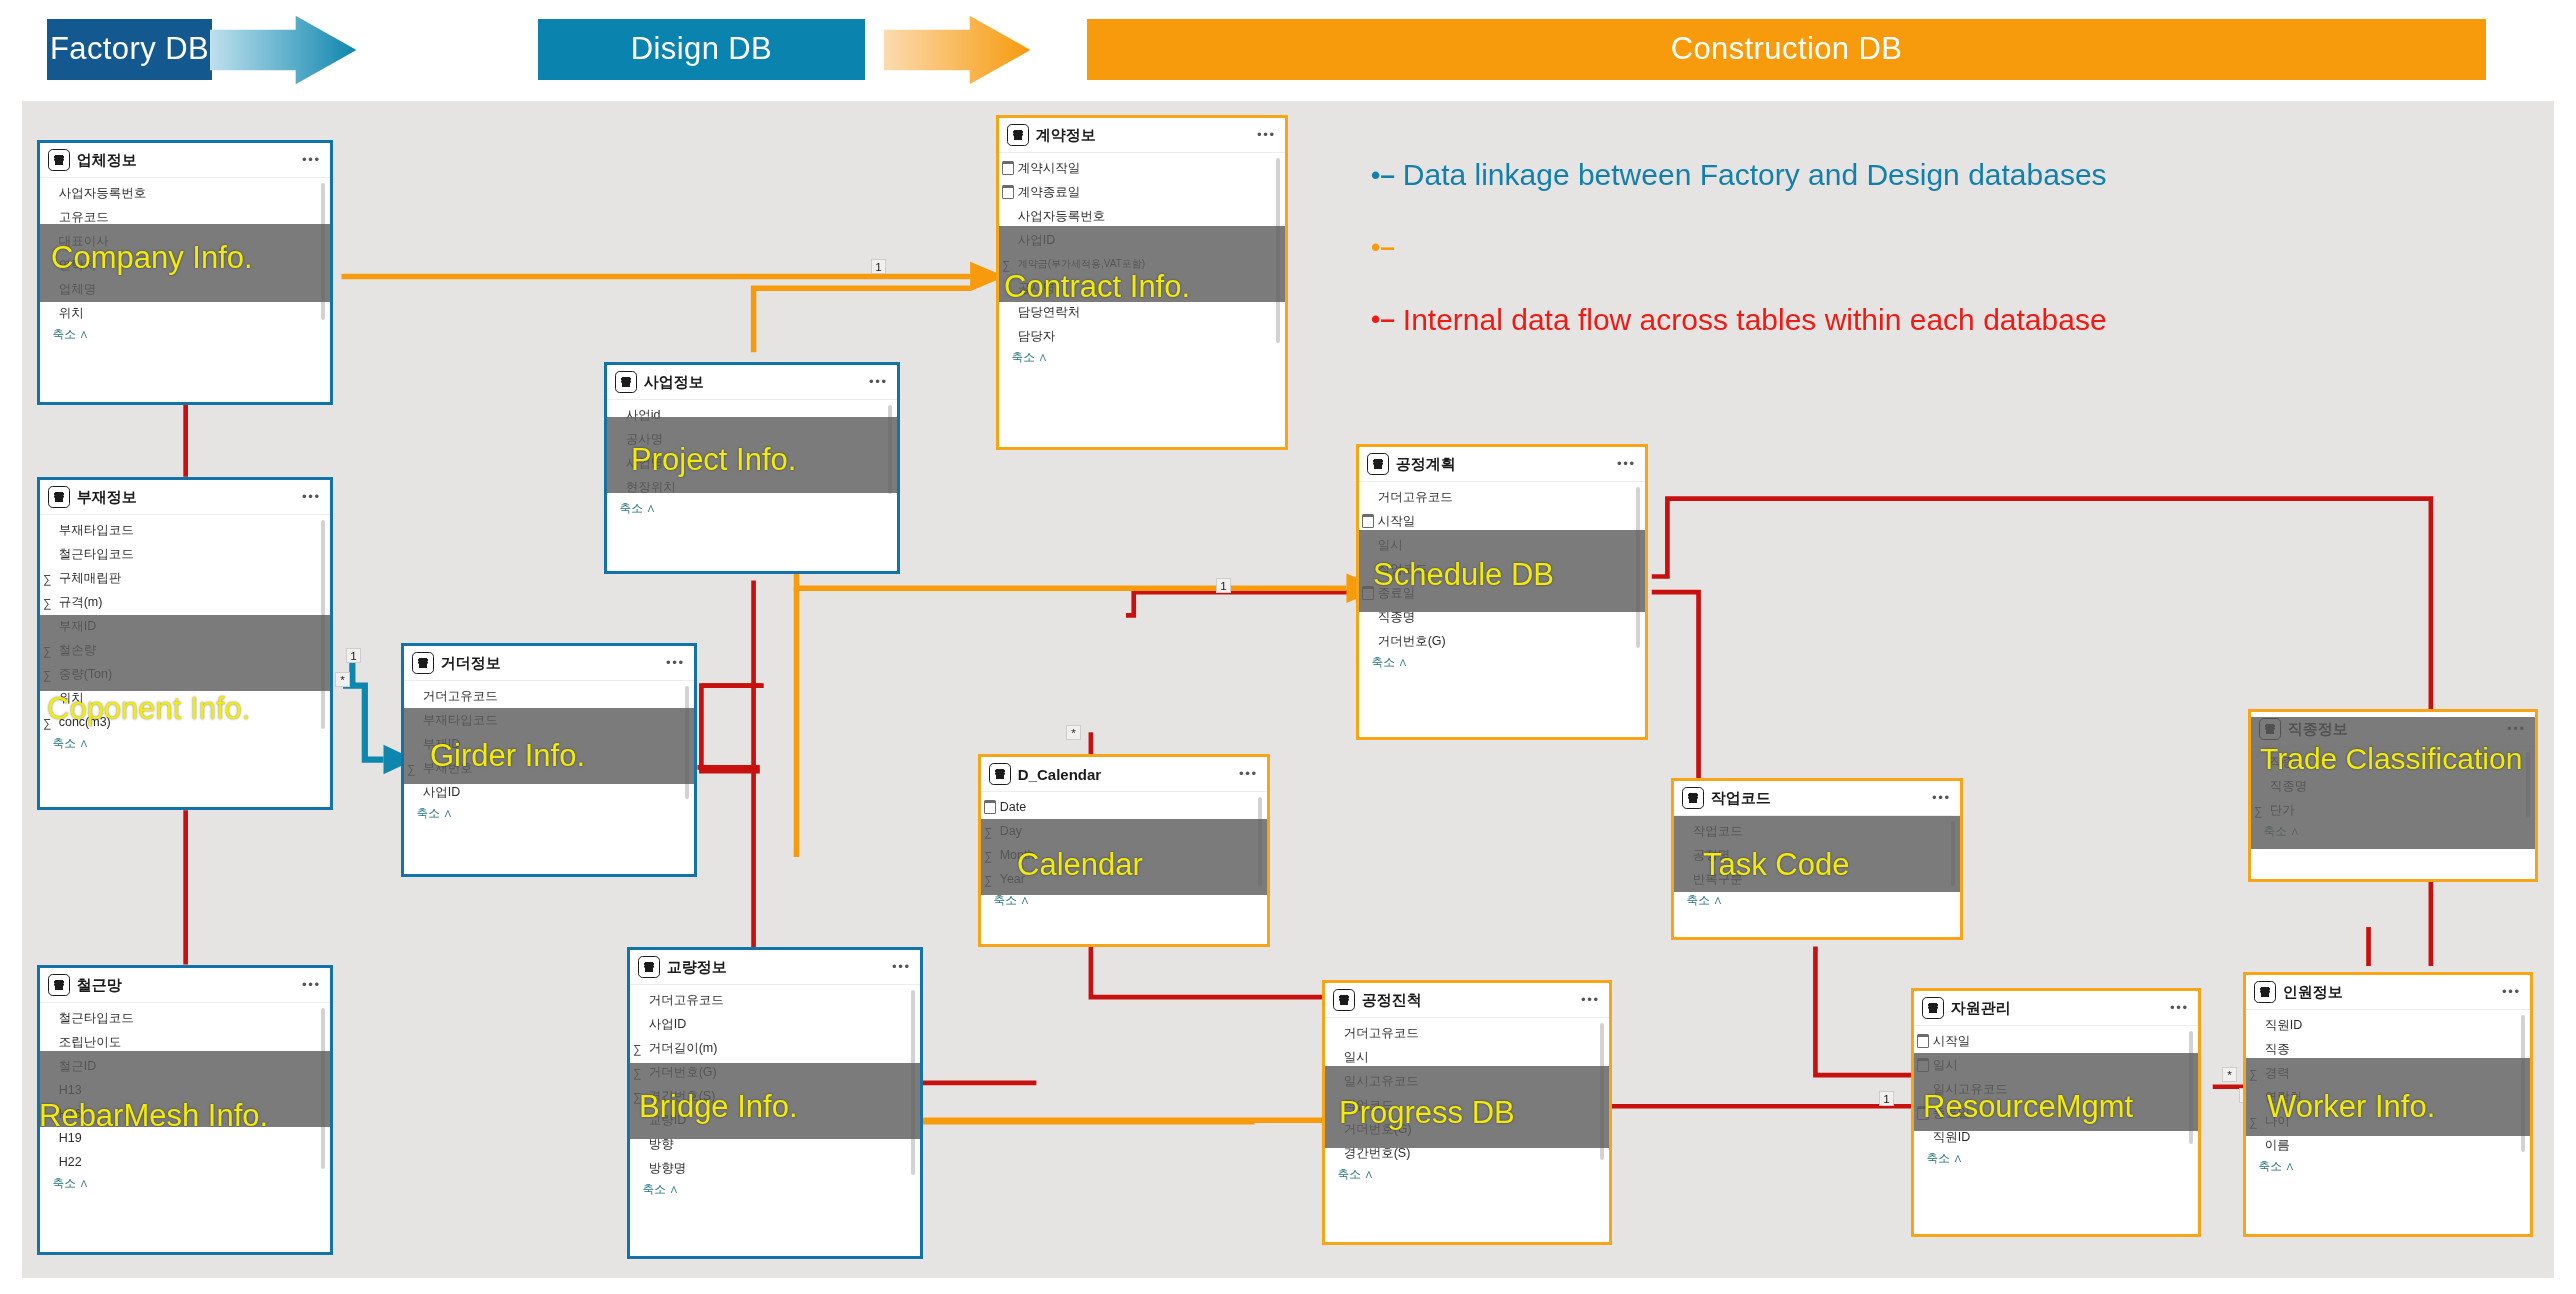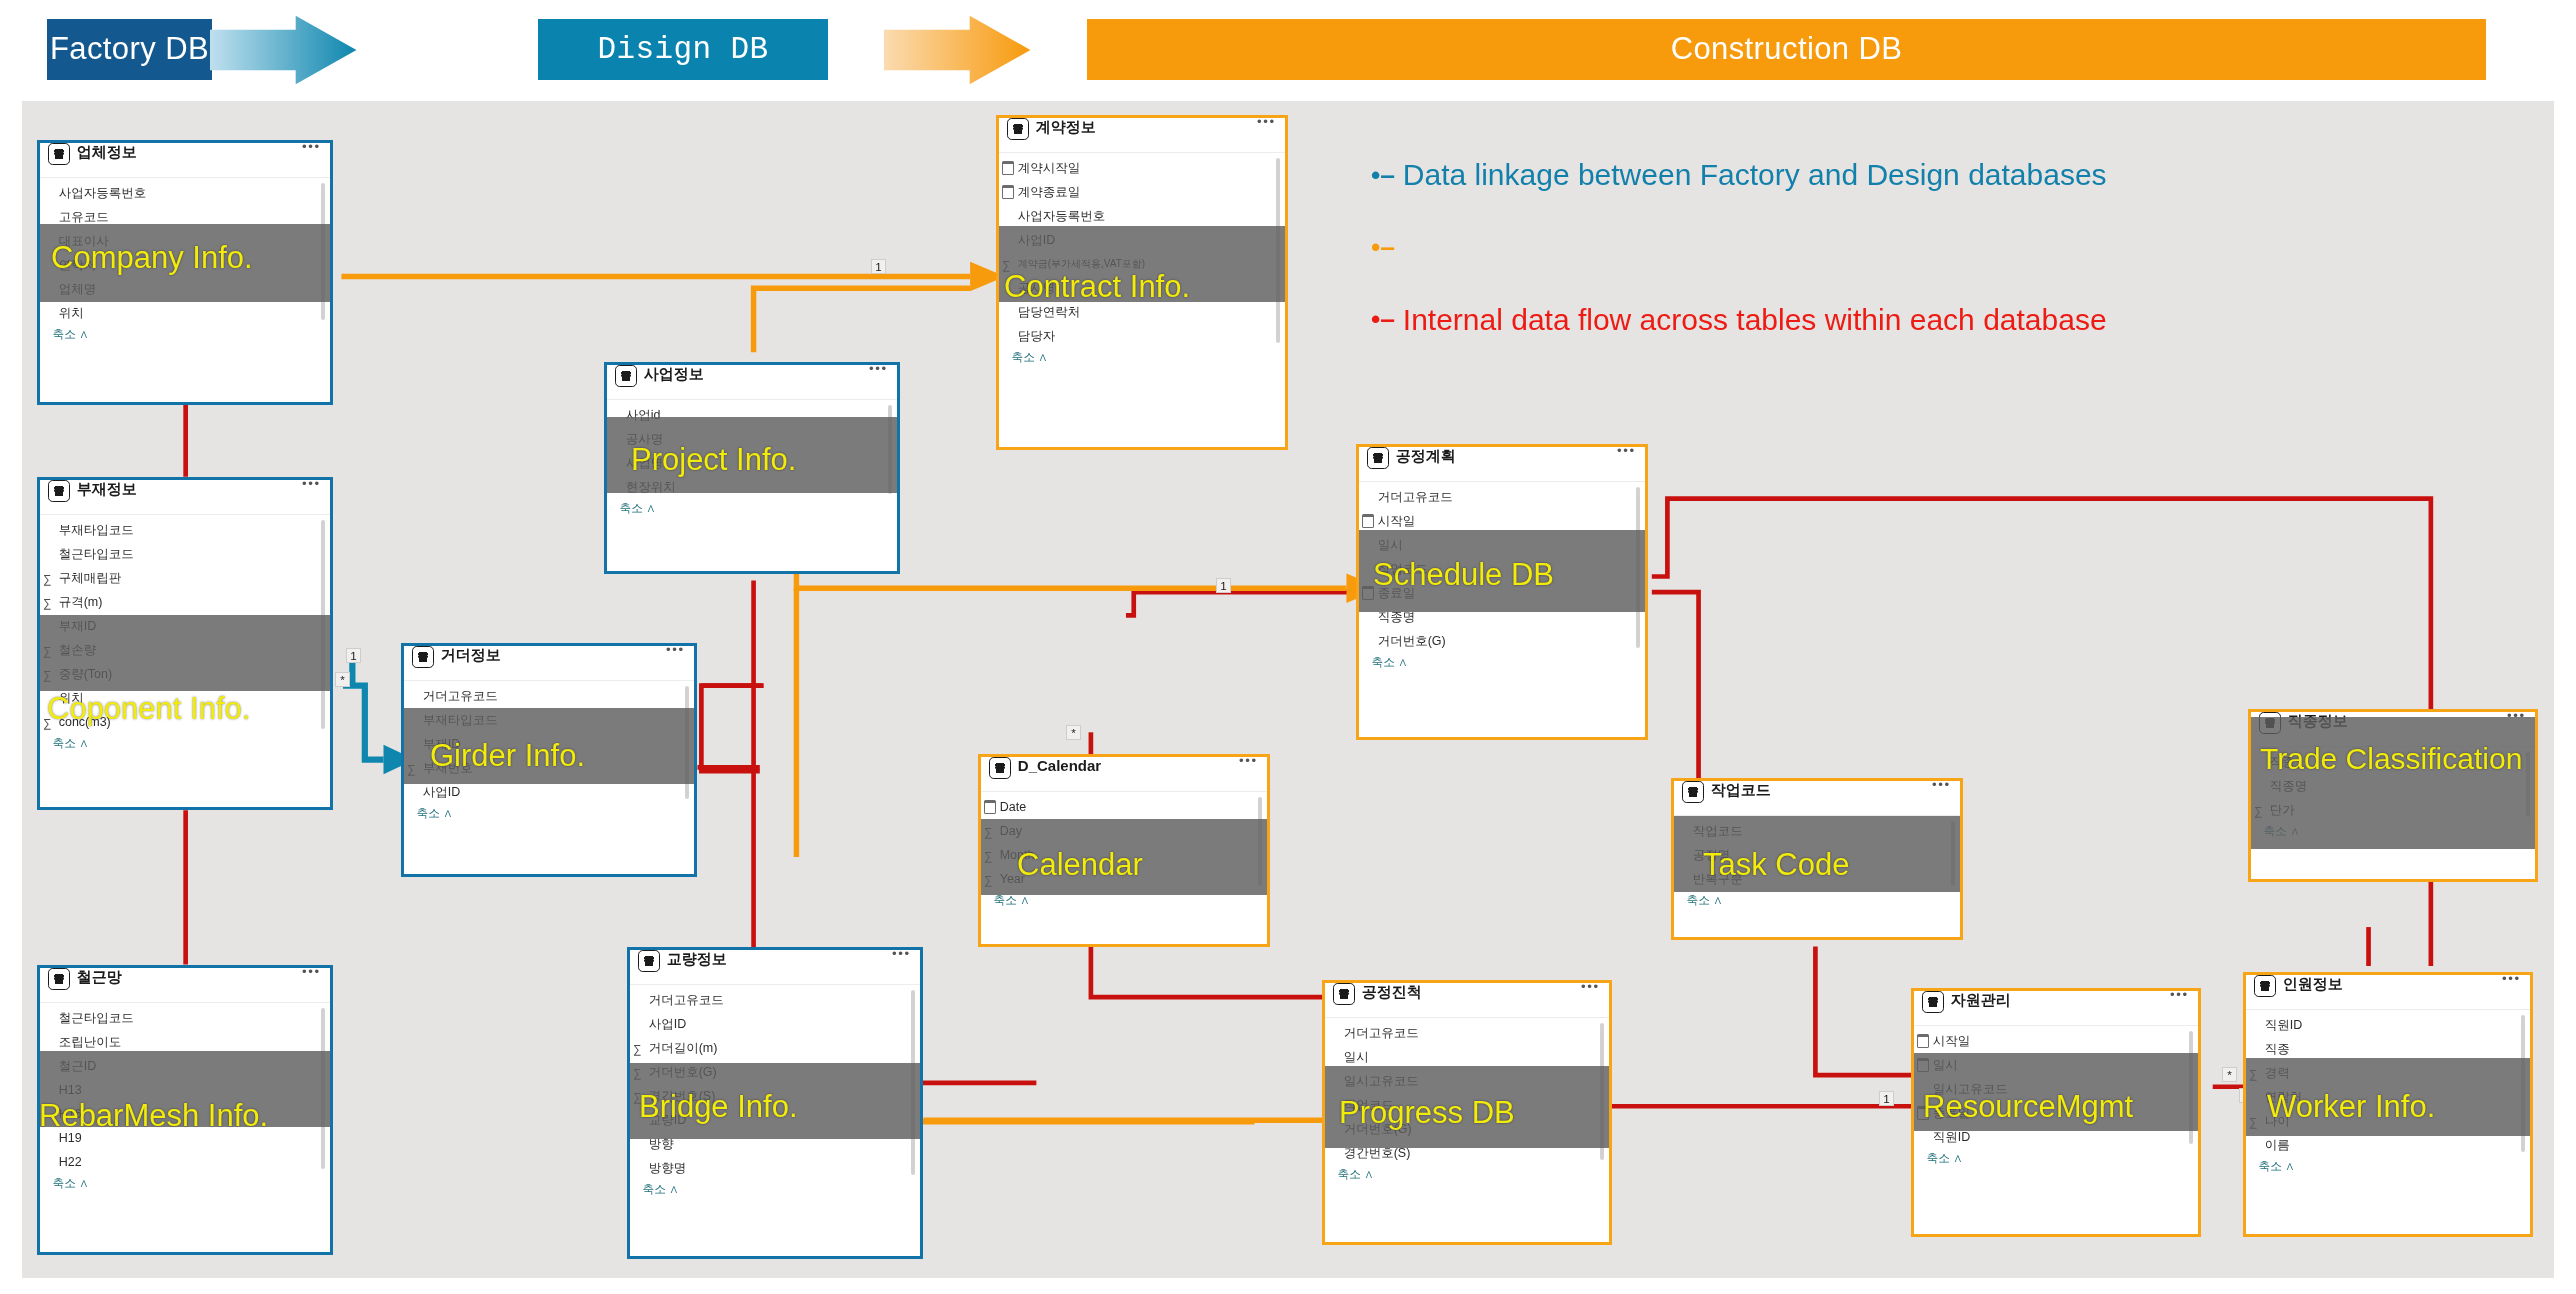"Disign DB" #hdr-design { font-family: Liberation Mono, monospace -> none; width: 290px -> 327px }
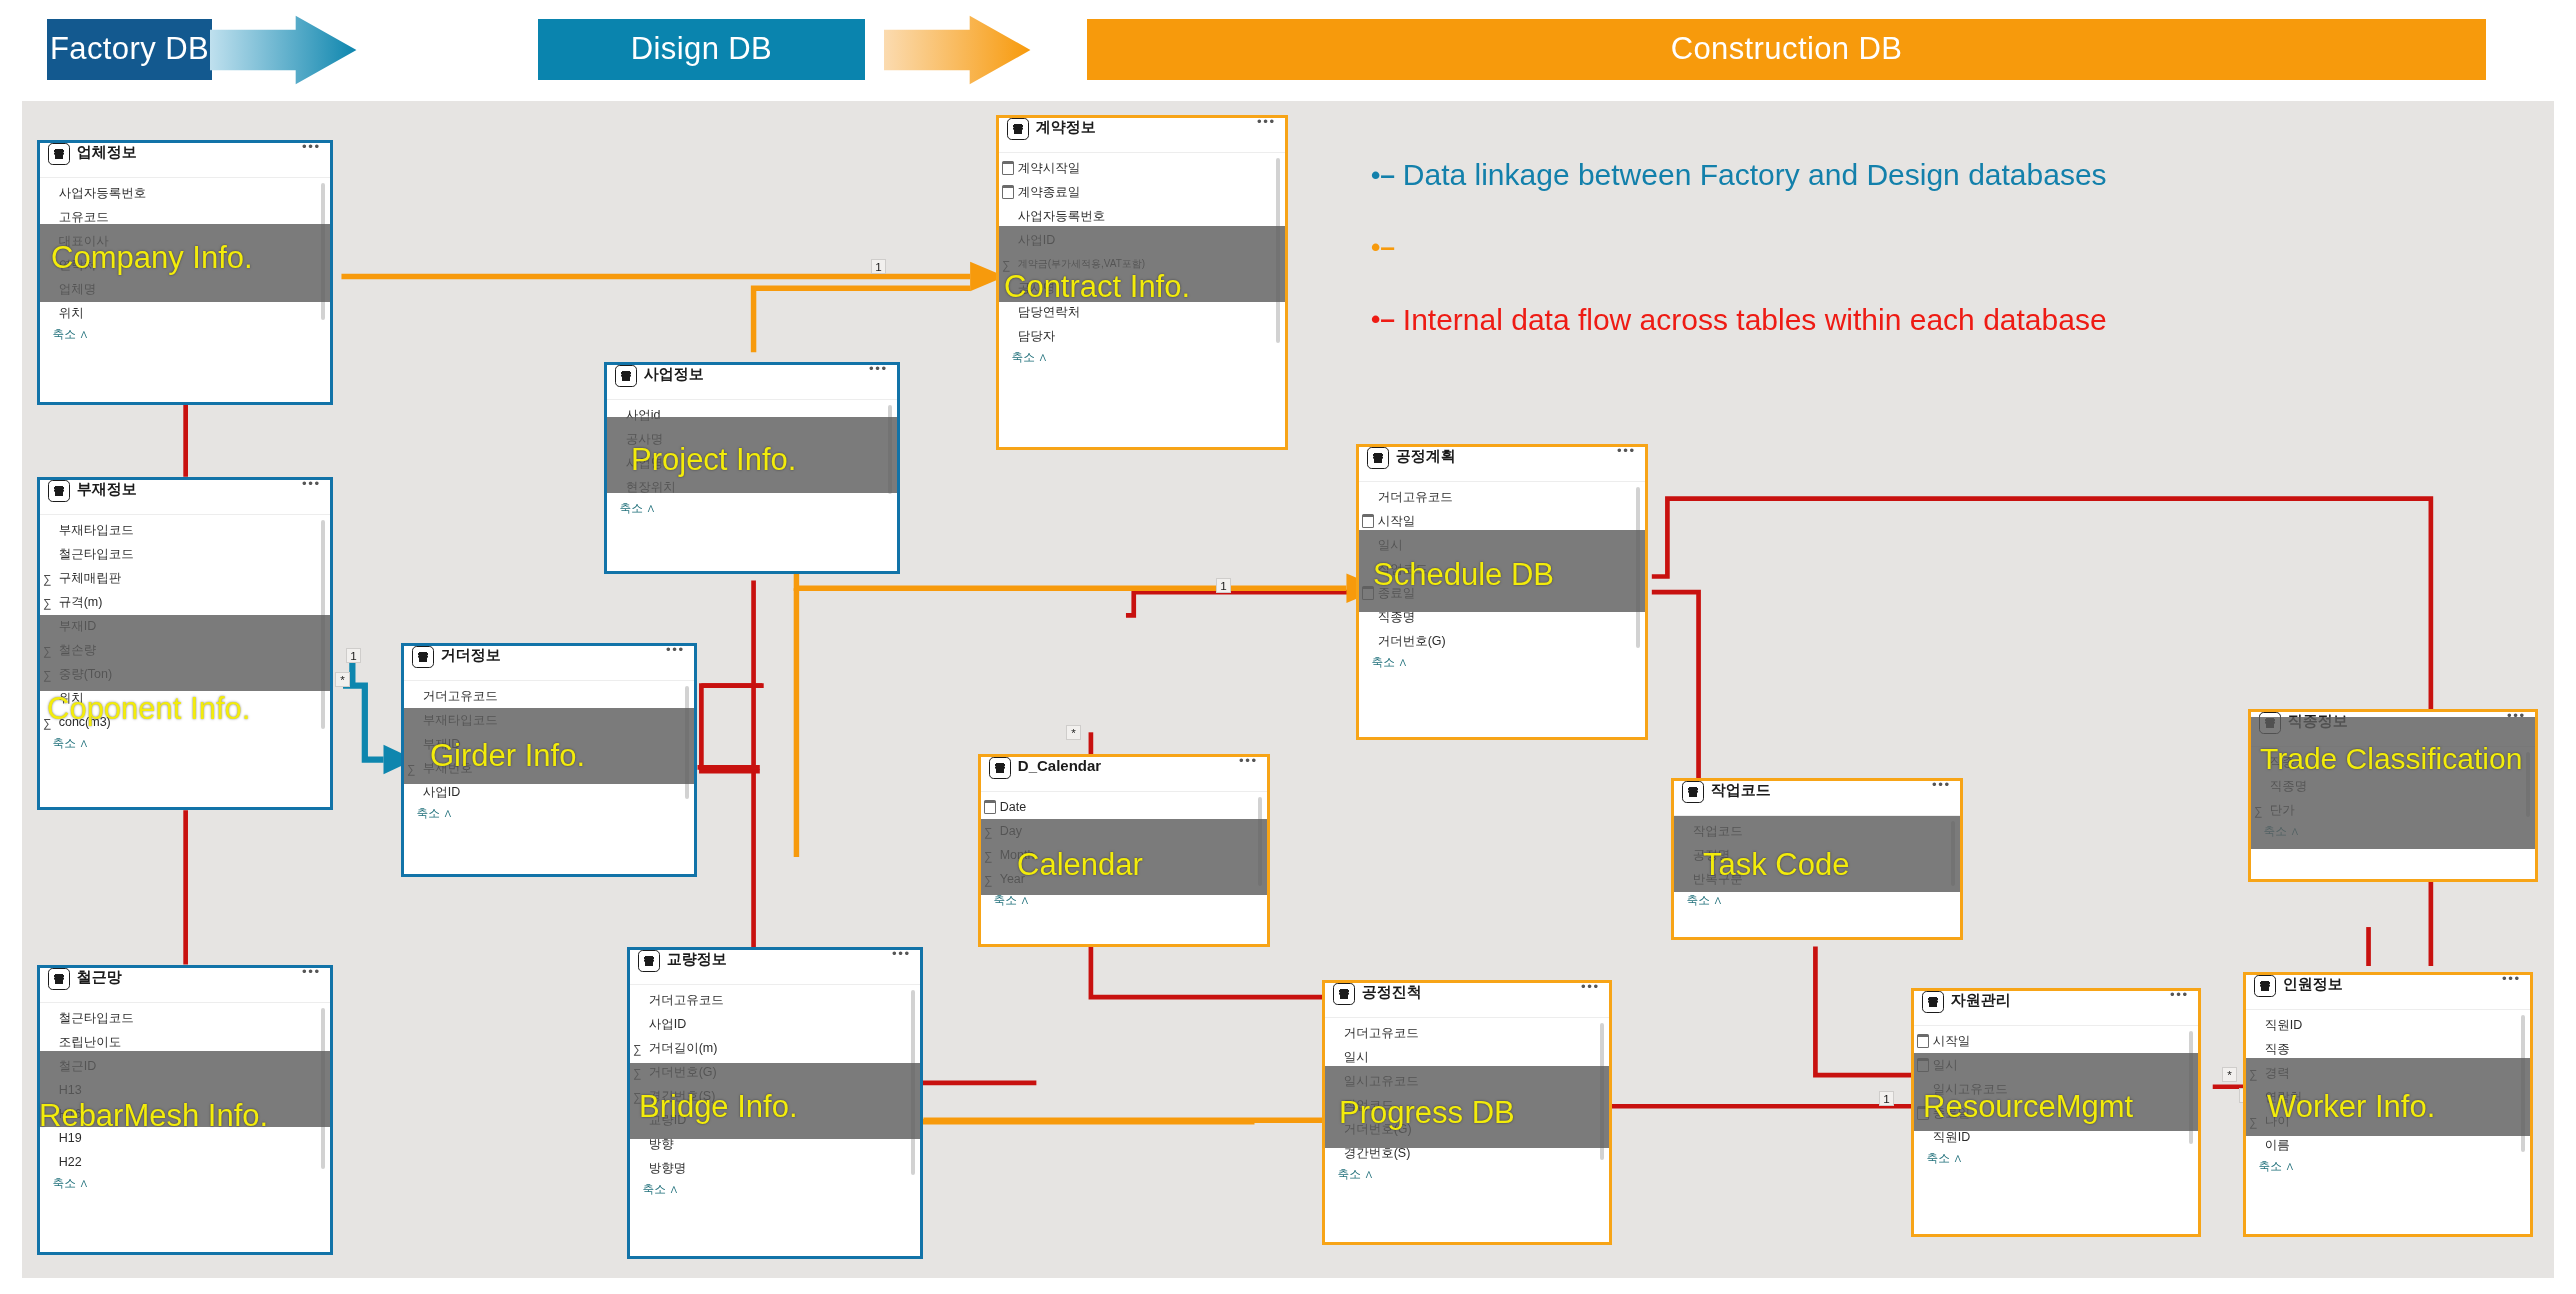"계약정보" .tbl-hd { align-items: none -> center }
